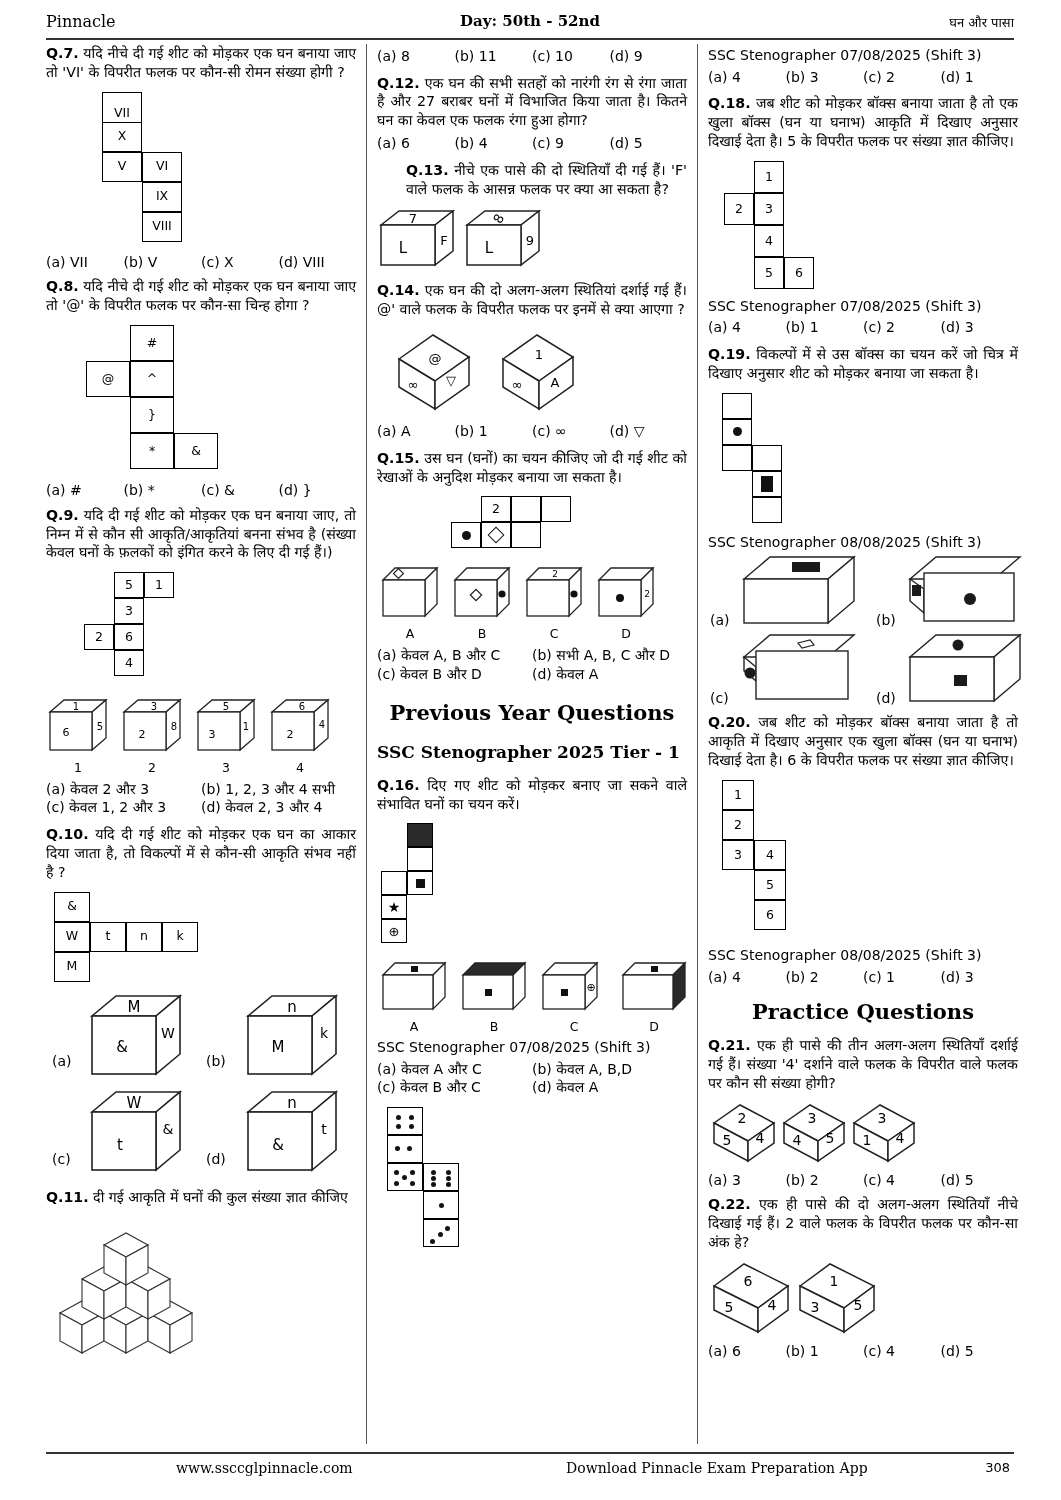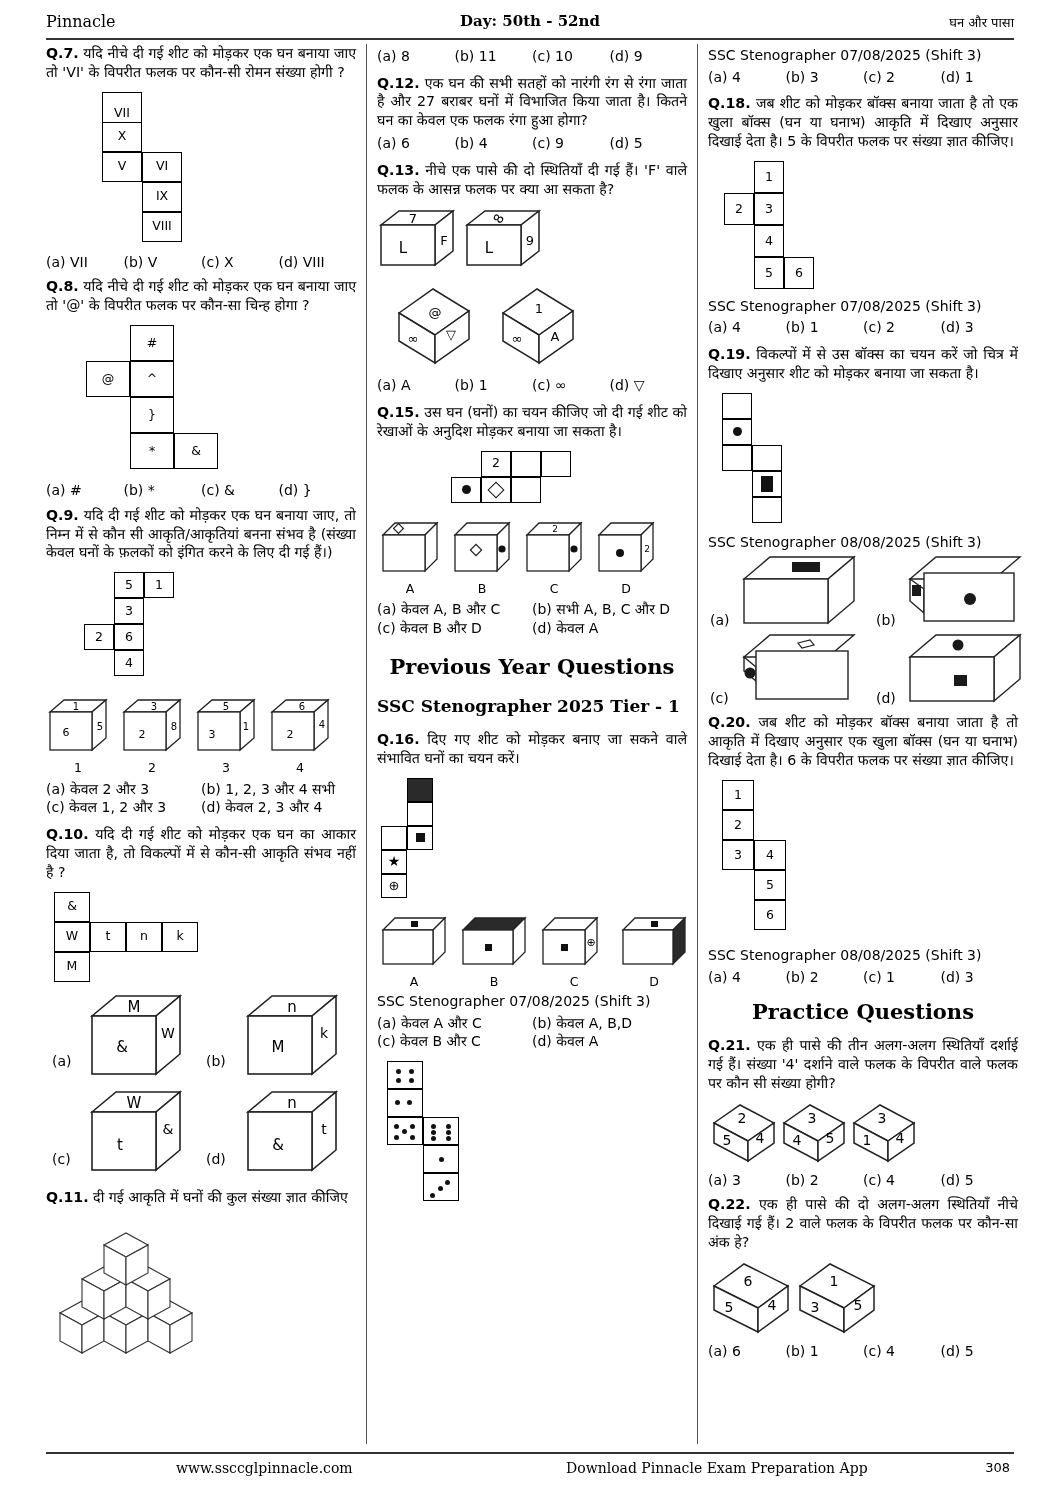"Q.13. नीचे एक पासे की" div.q { margin-left: none -> 29px }
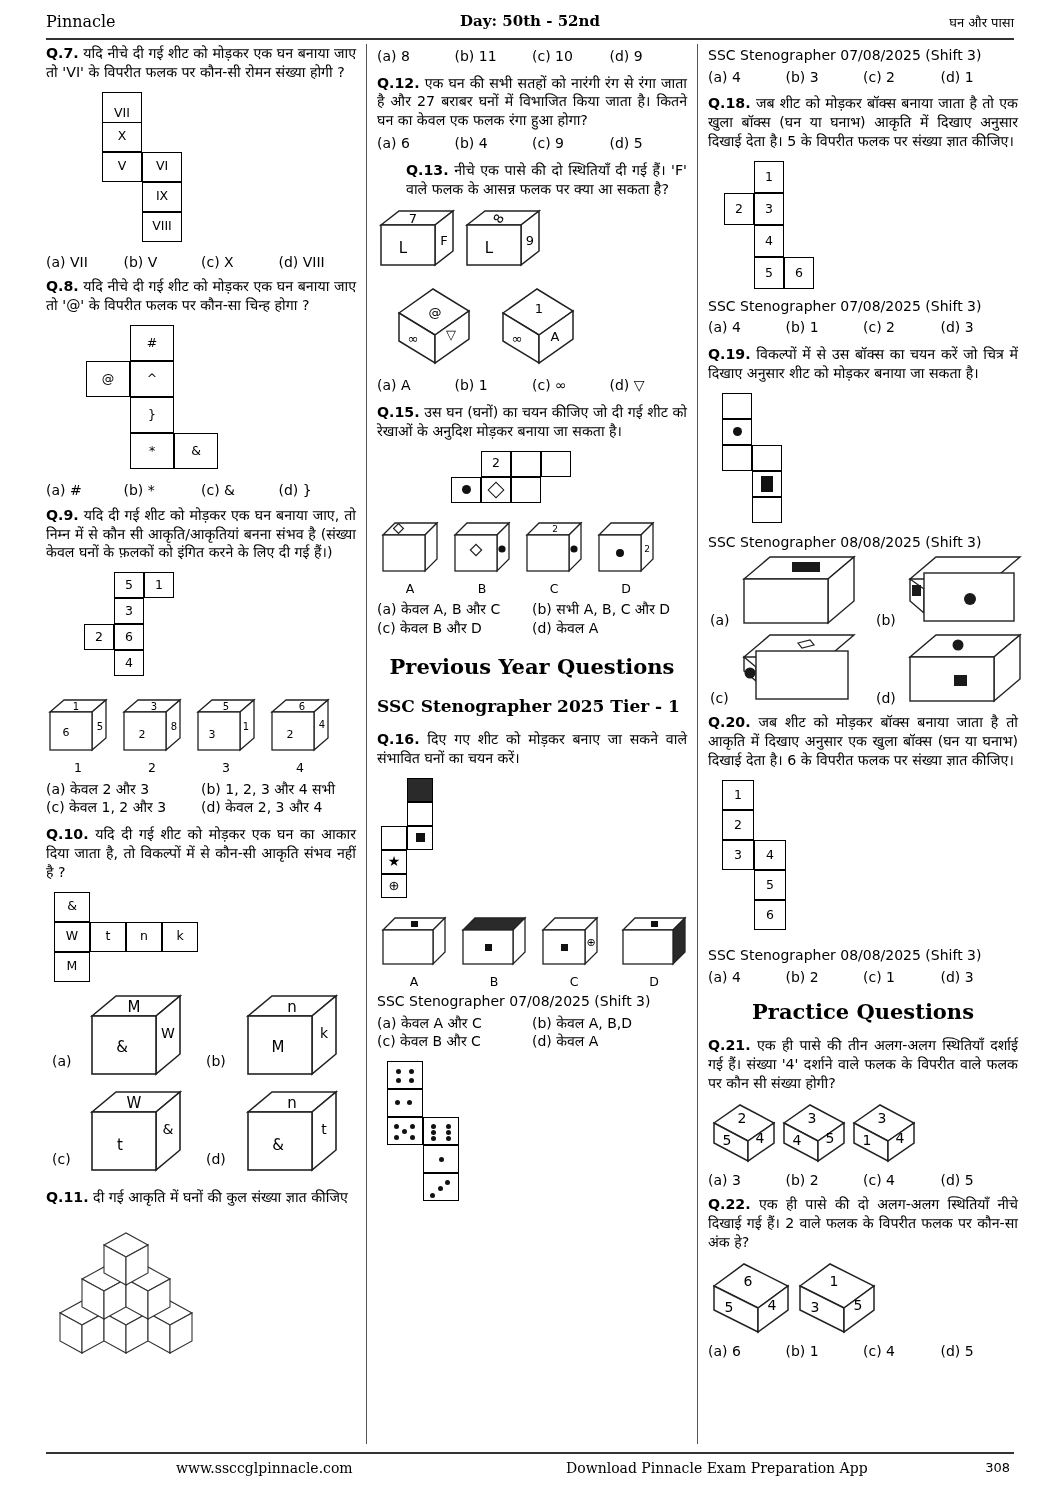"Q.14. एक घन की दो" div.q { html: none -> <div> <b>Q.14.</b> <span>एक घन की दो अलग-अलग स्थितियां दर्शाई गई हैं। @' वाले फलक के विपरीत फलक पर इनमें से क्या आएगा ?</span> </div> }
